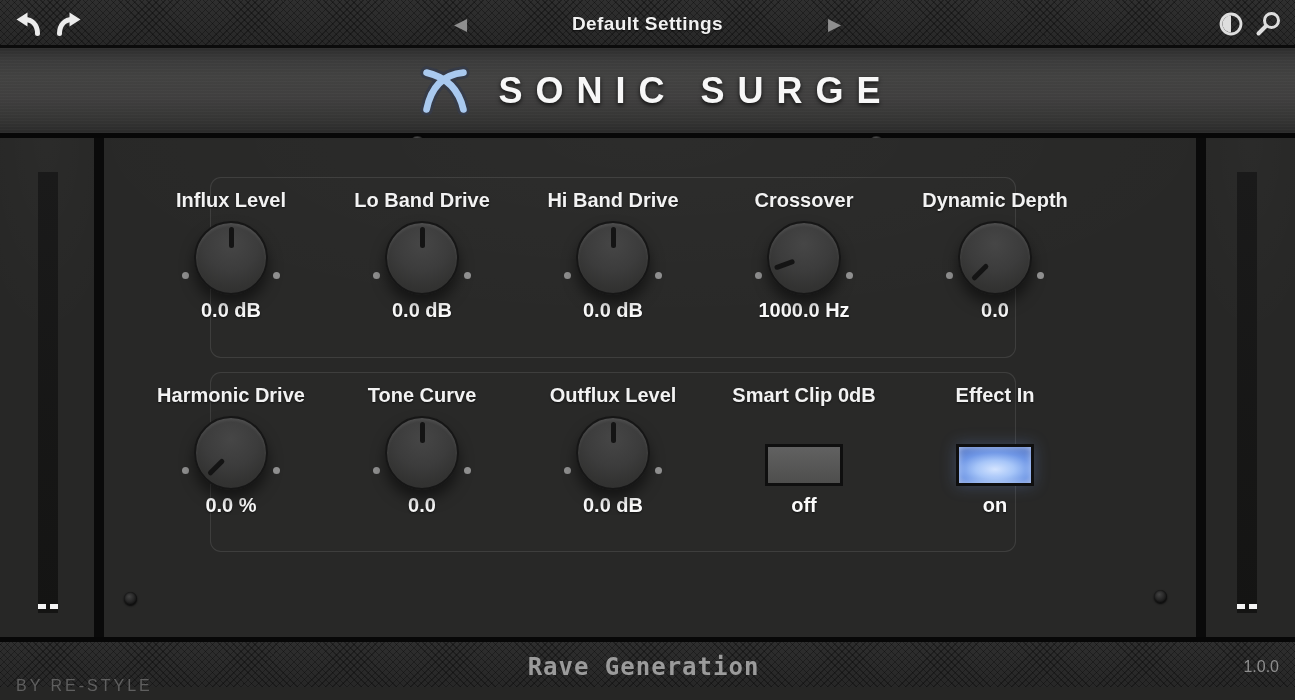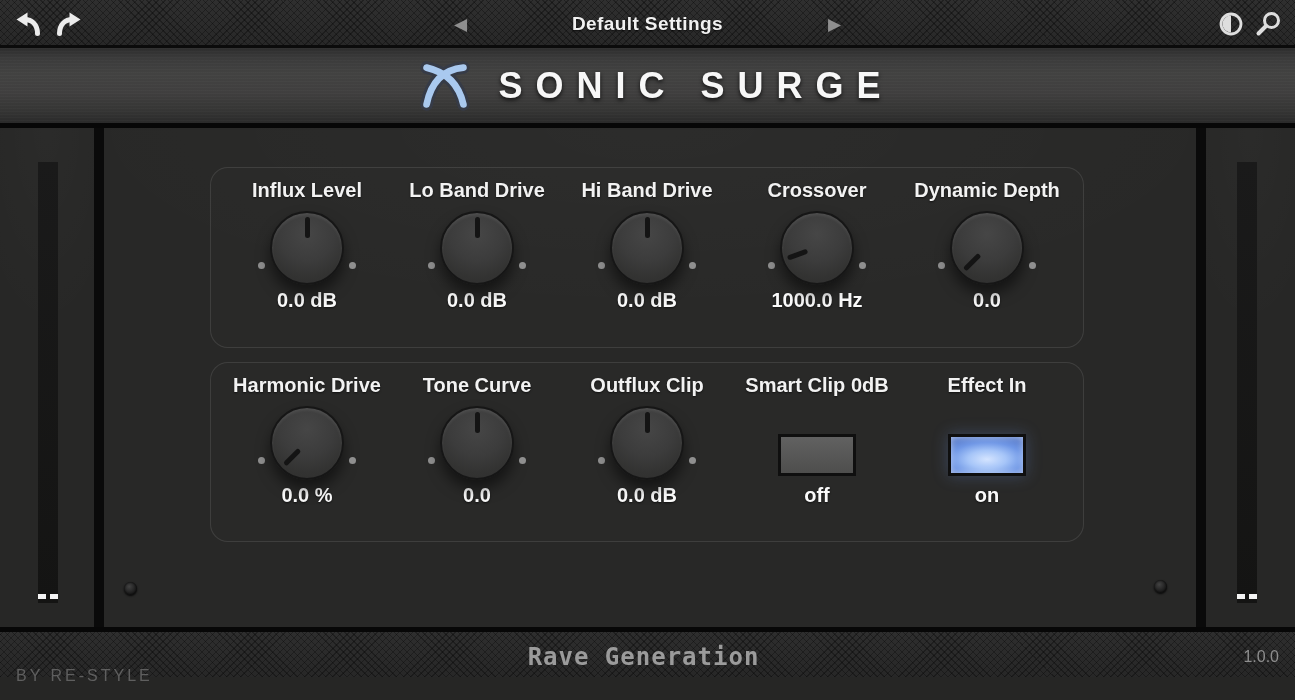"SONIC SURGE" .header { height: 80px -> 90px }
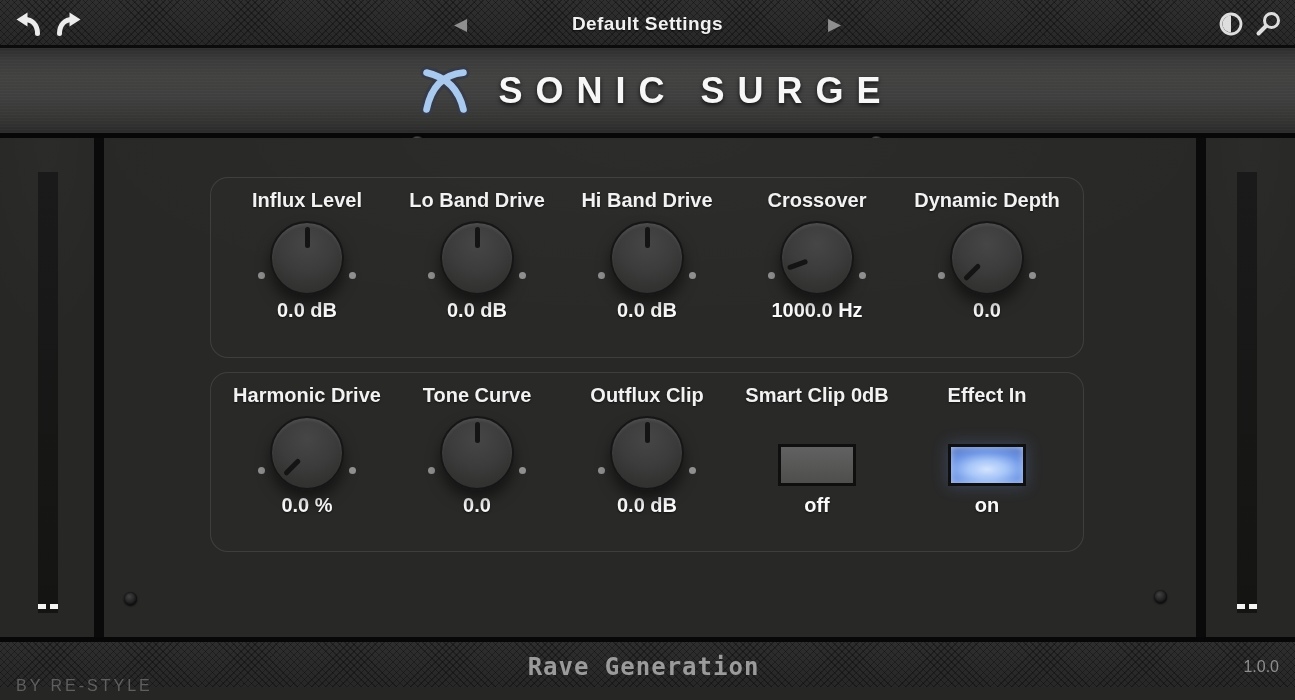"Influx Level" .group { border-radius: 18px -> 11px; gap: none -> 21px; width: 874px -> 806px }
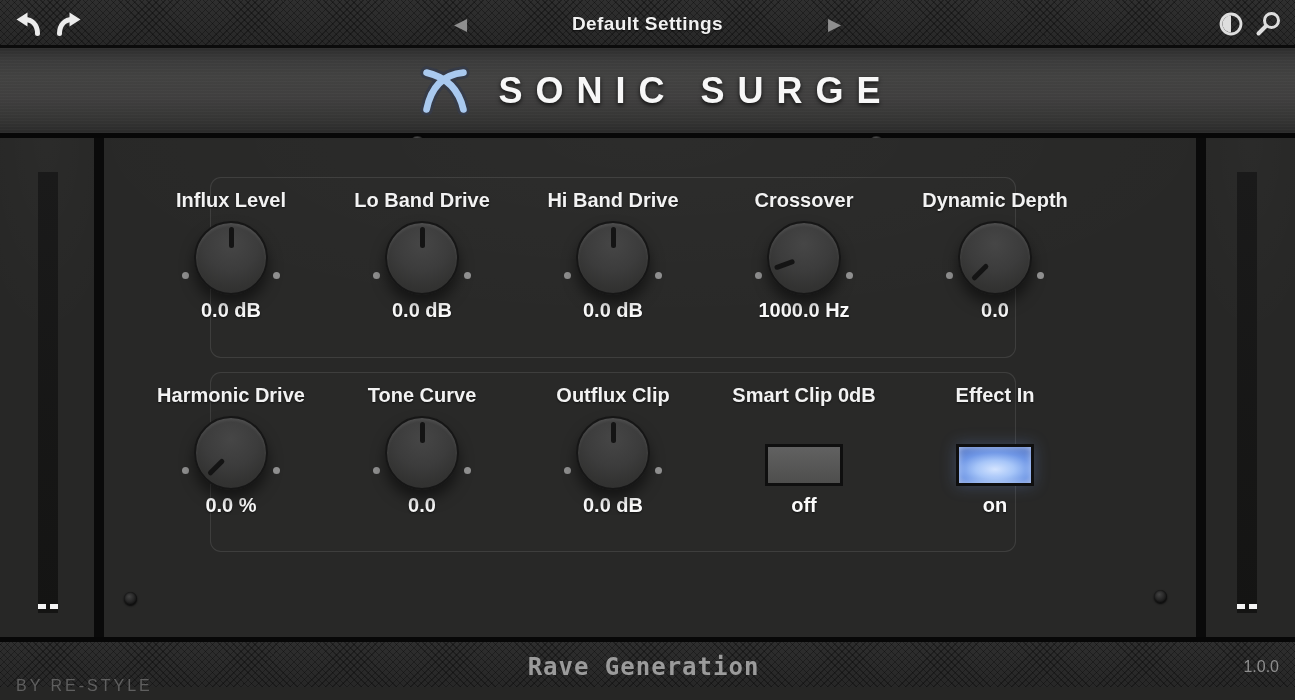"Outflux Clip" div.ctl-label { text: Clip -> Level }
